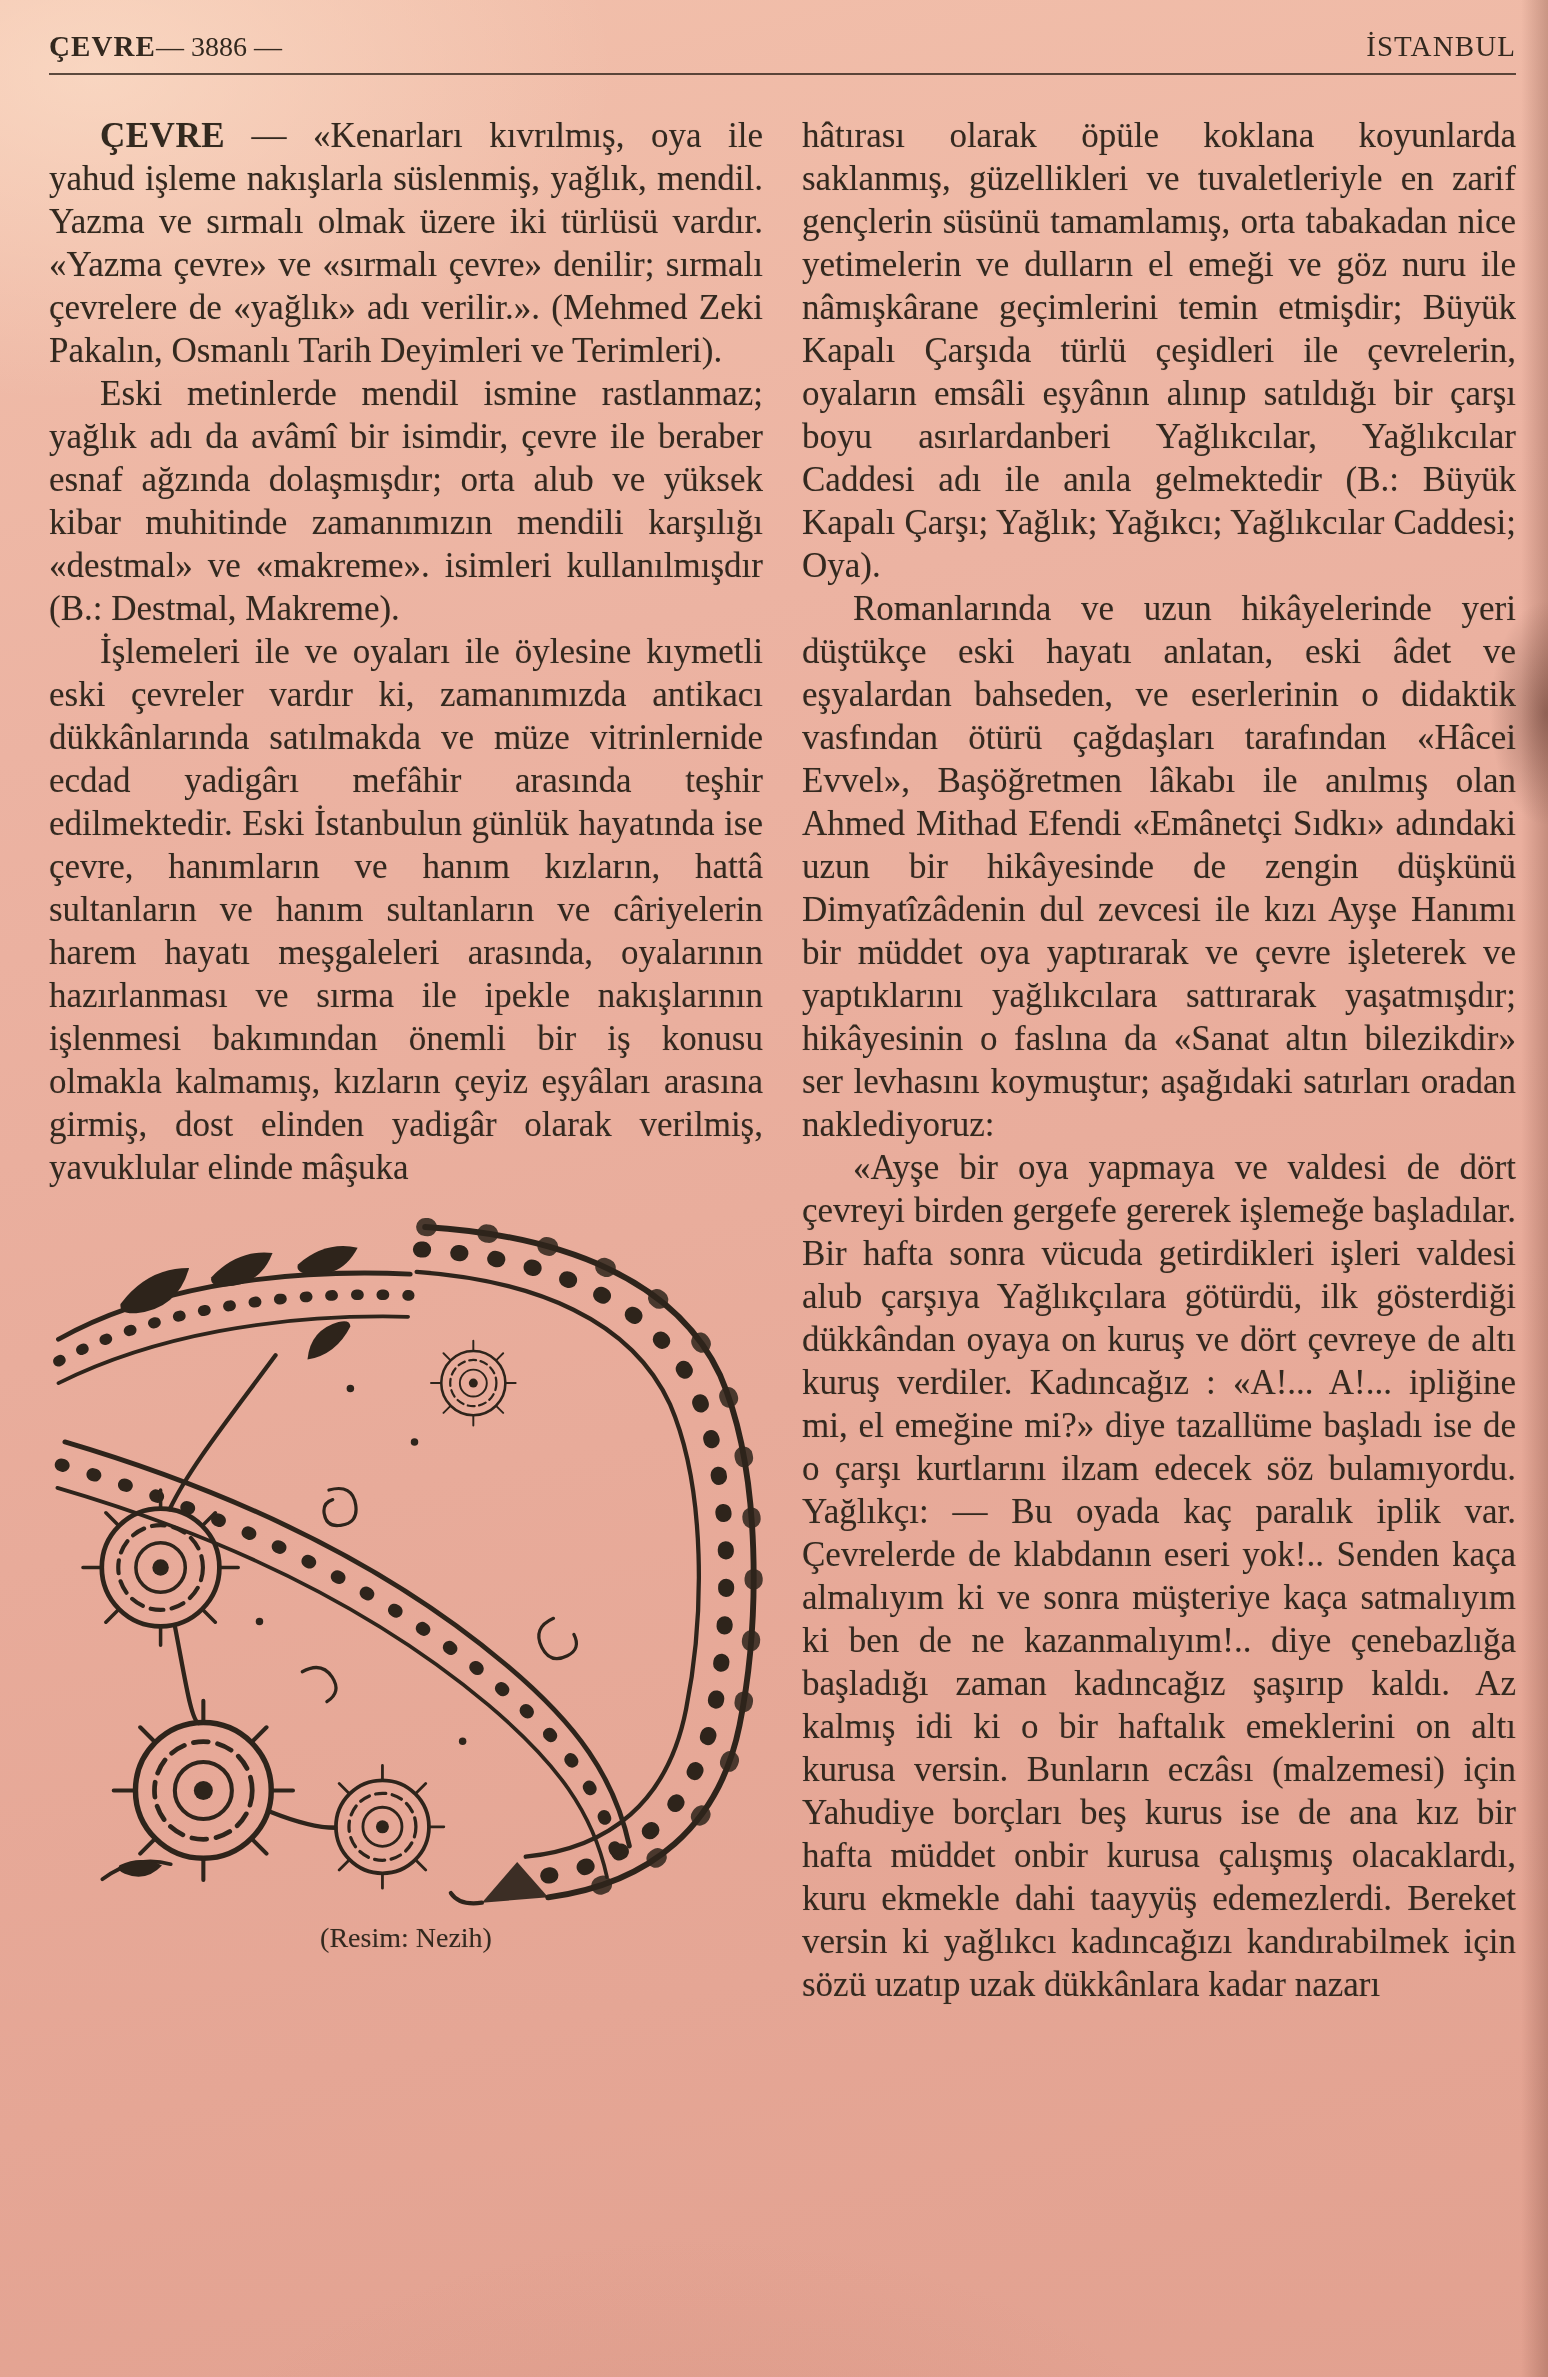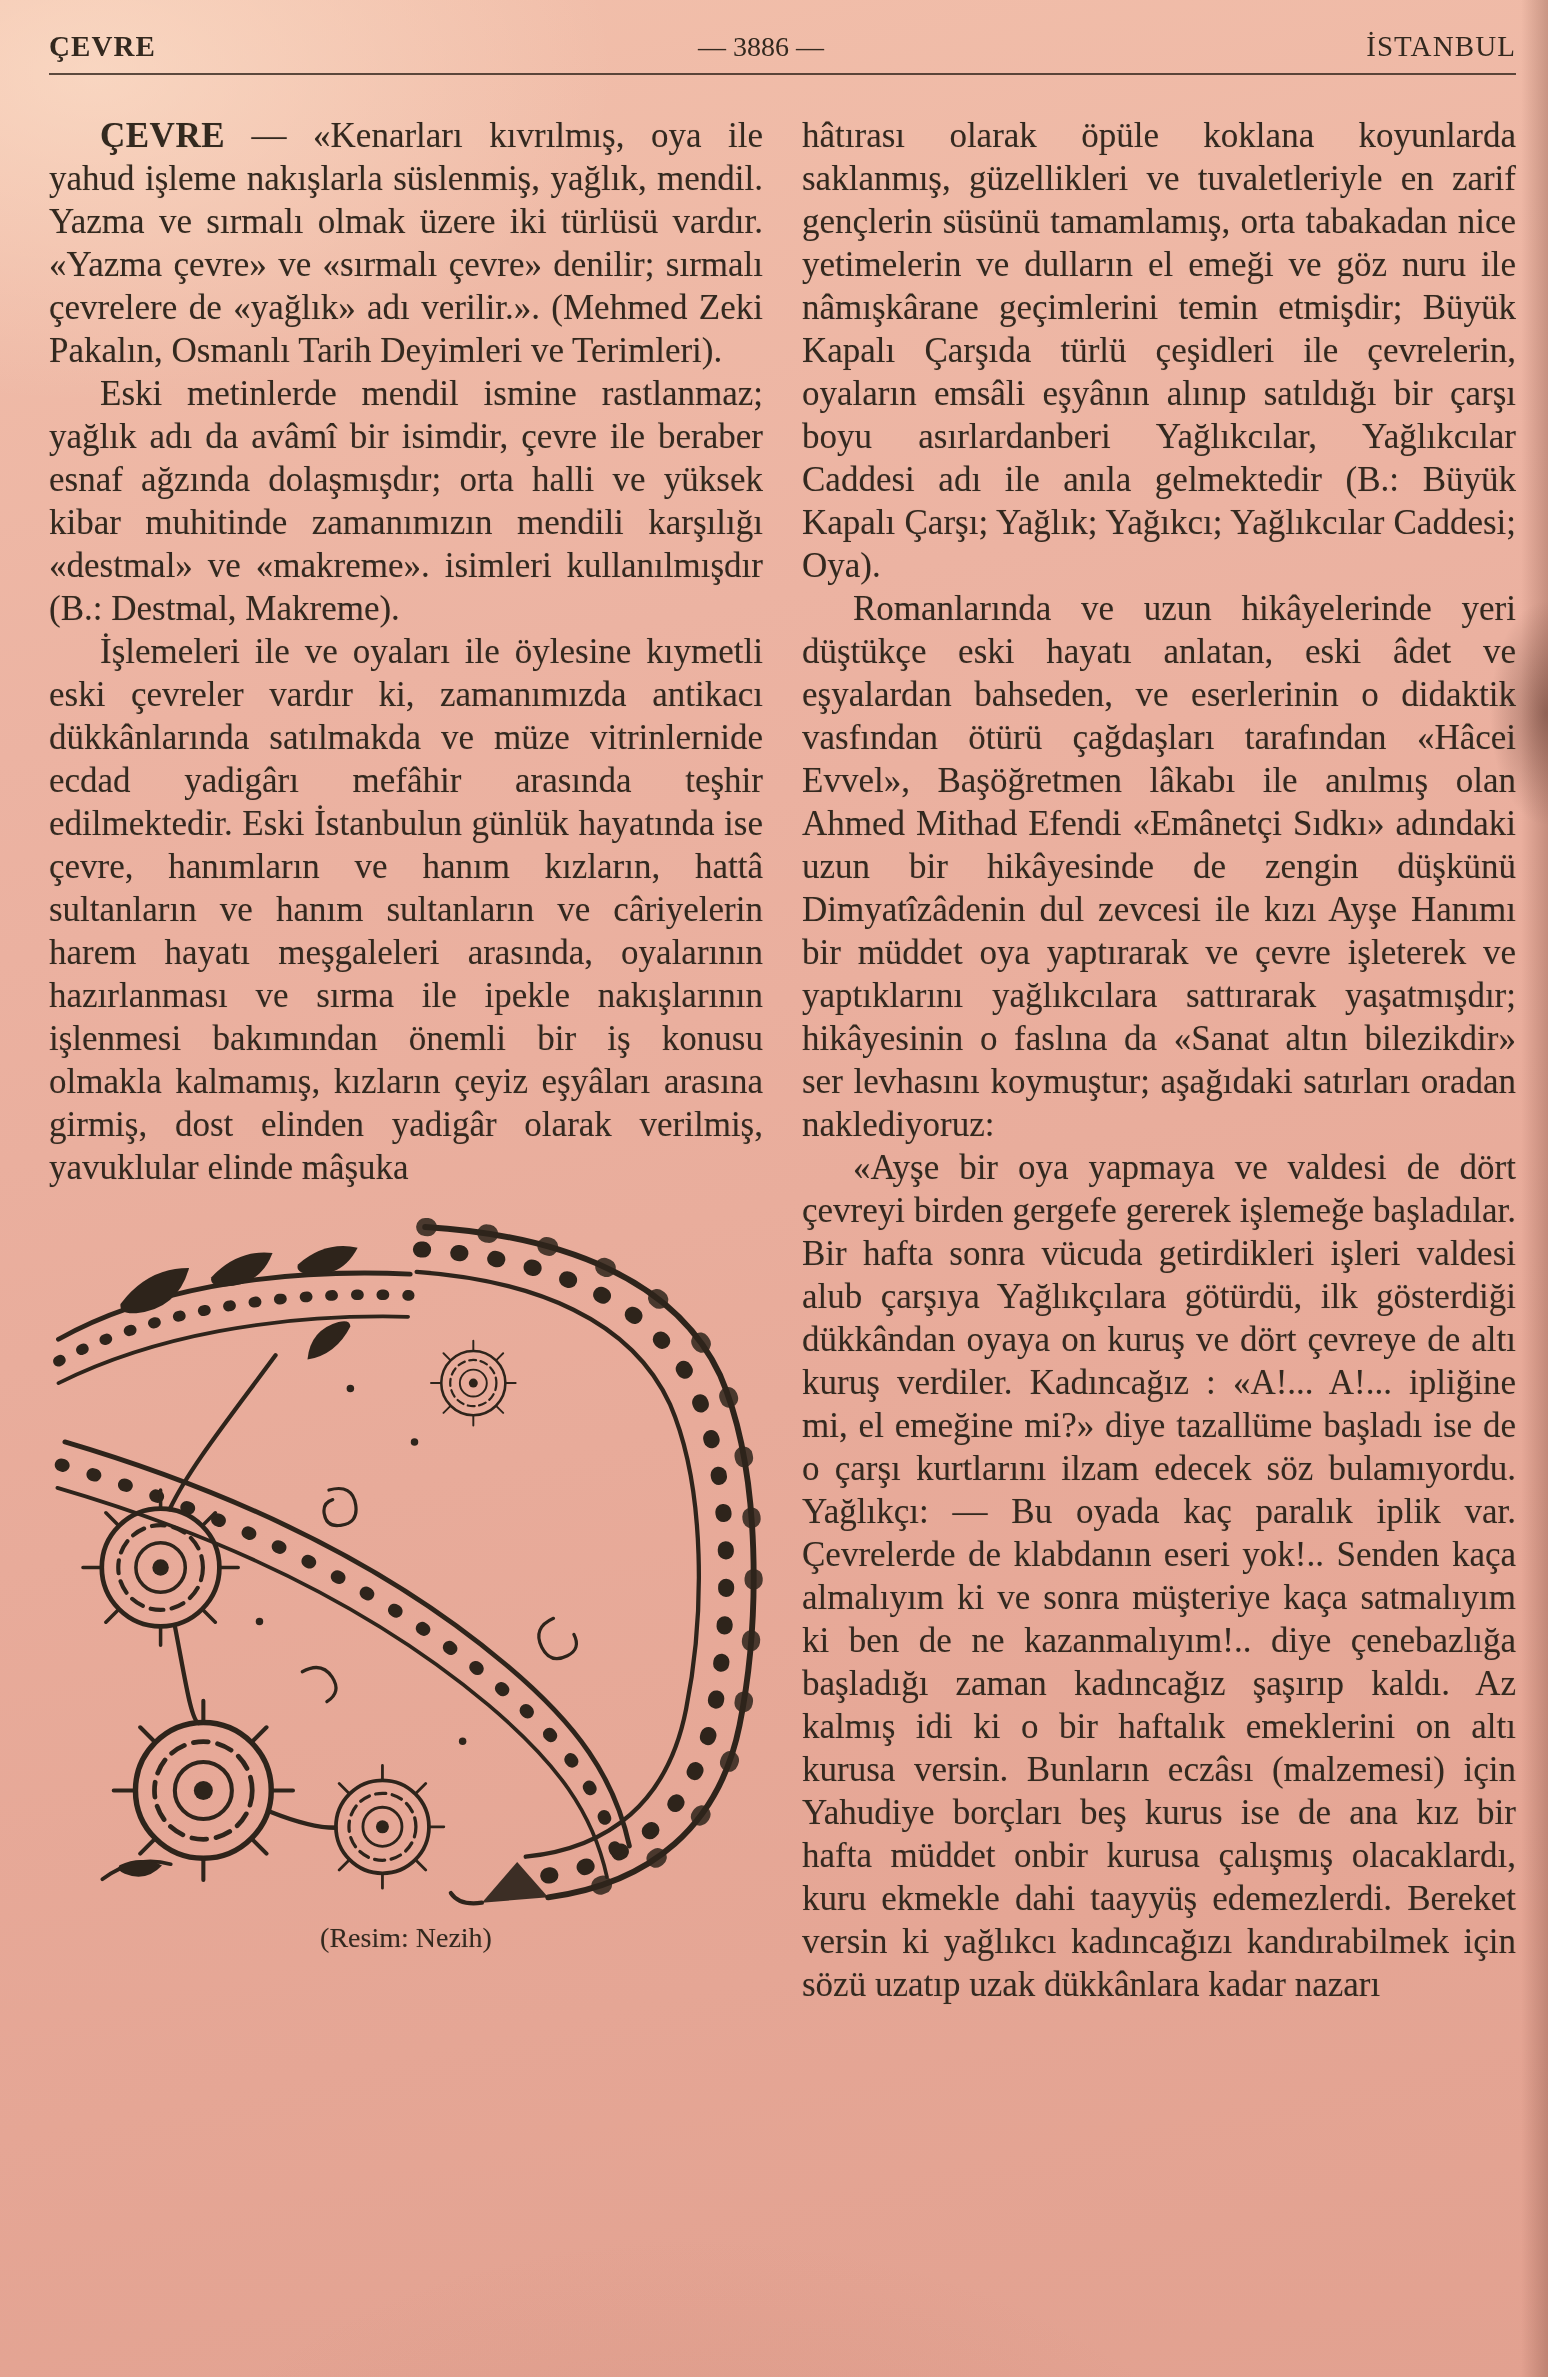"— 3886 —" .rh-center { text-align: center -> left }
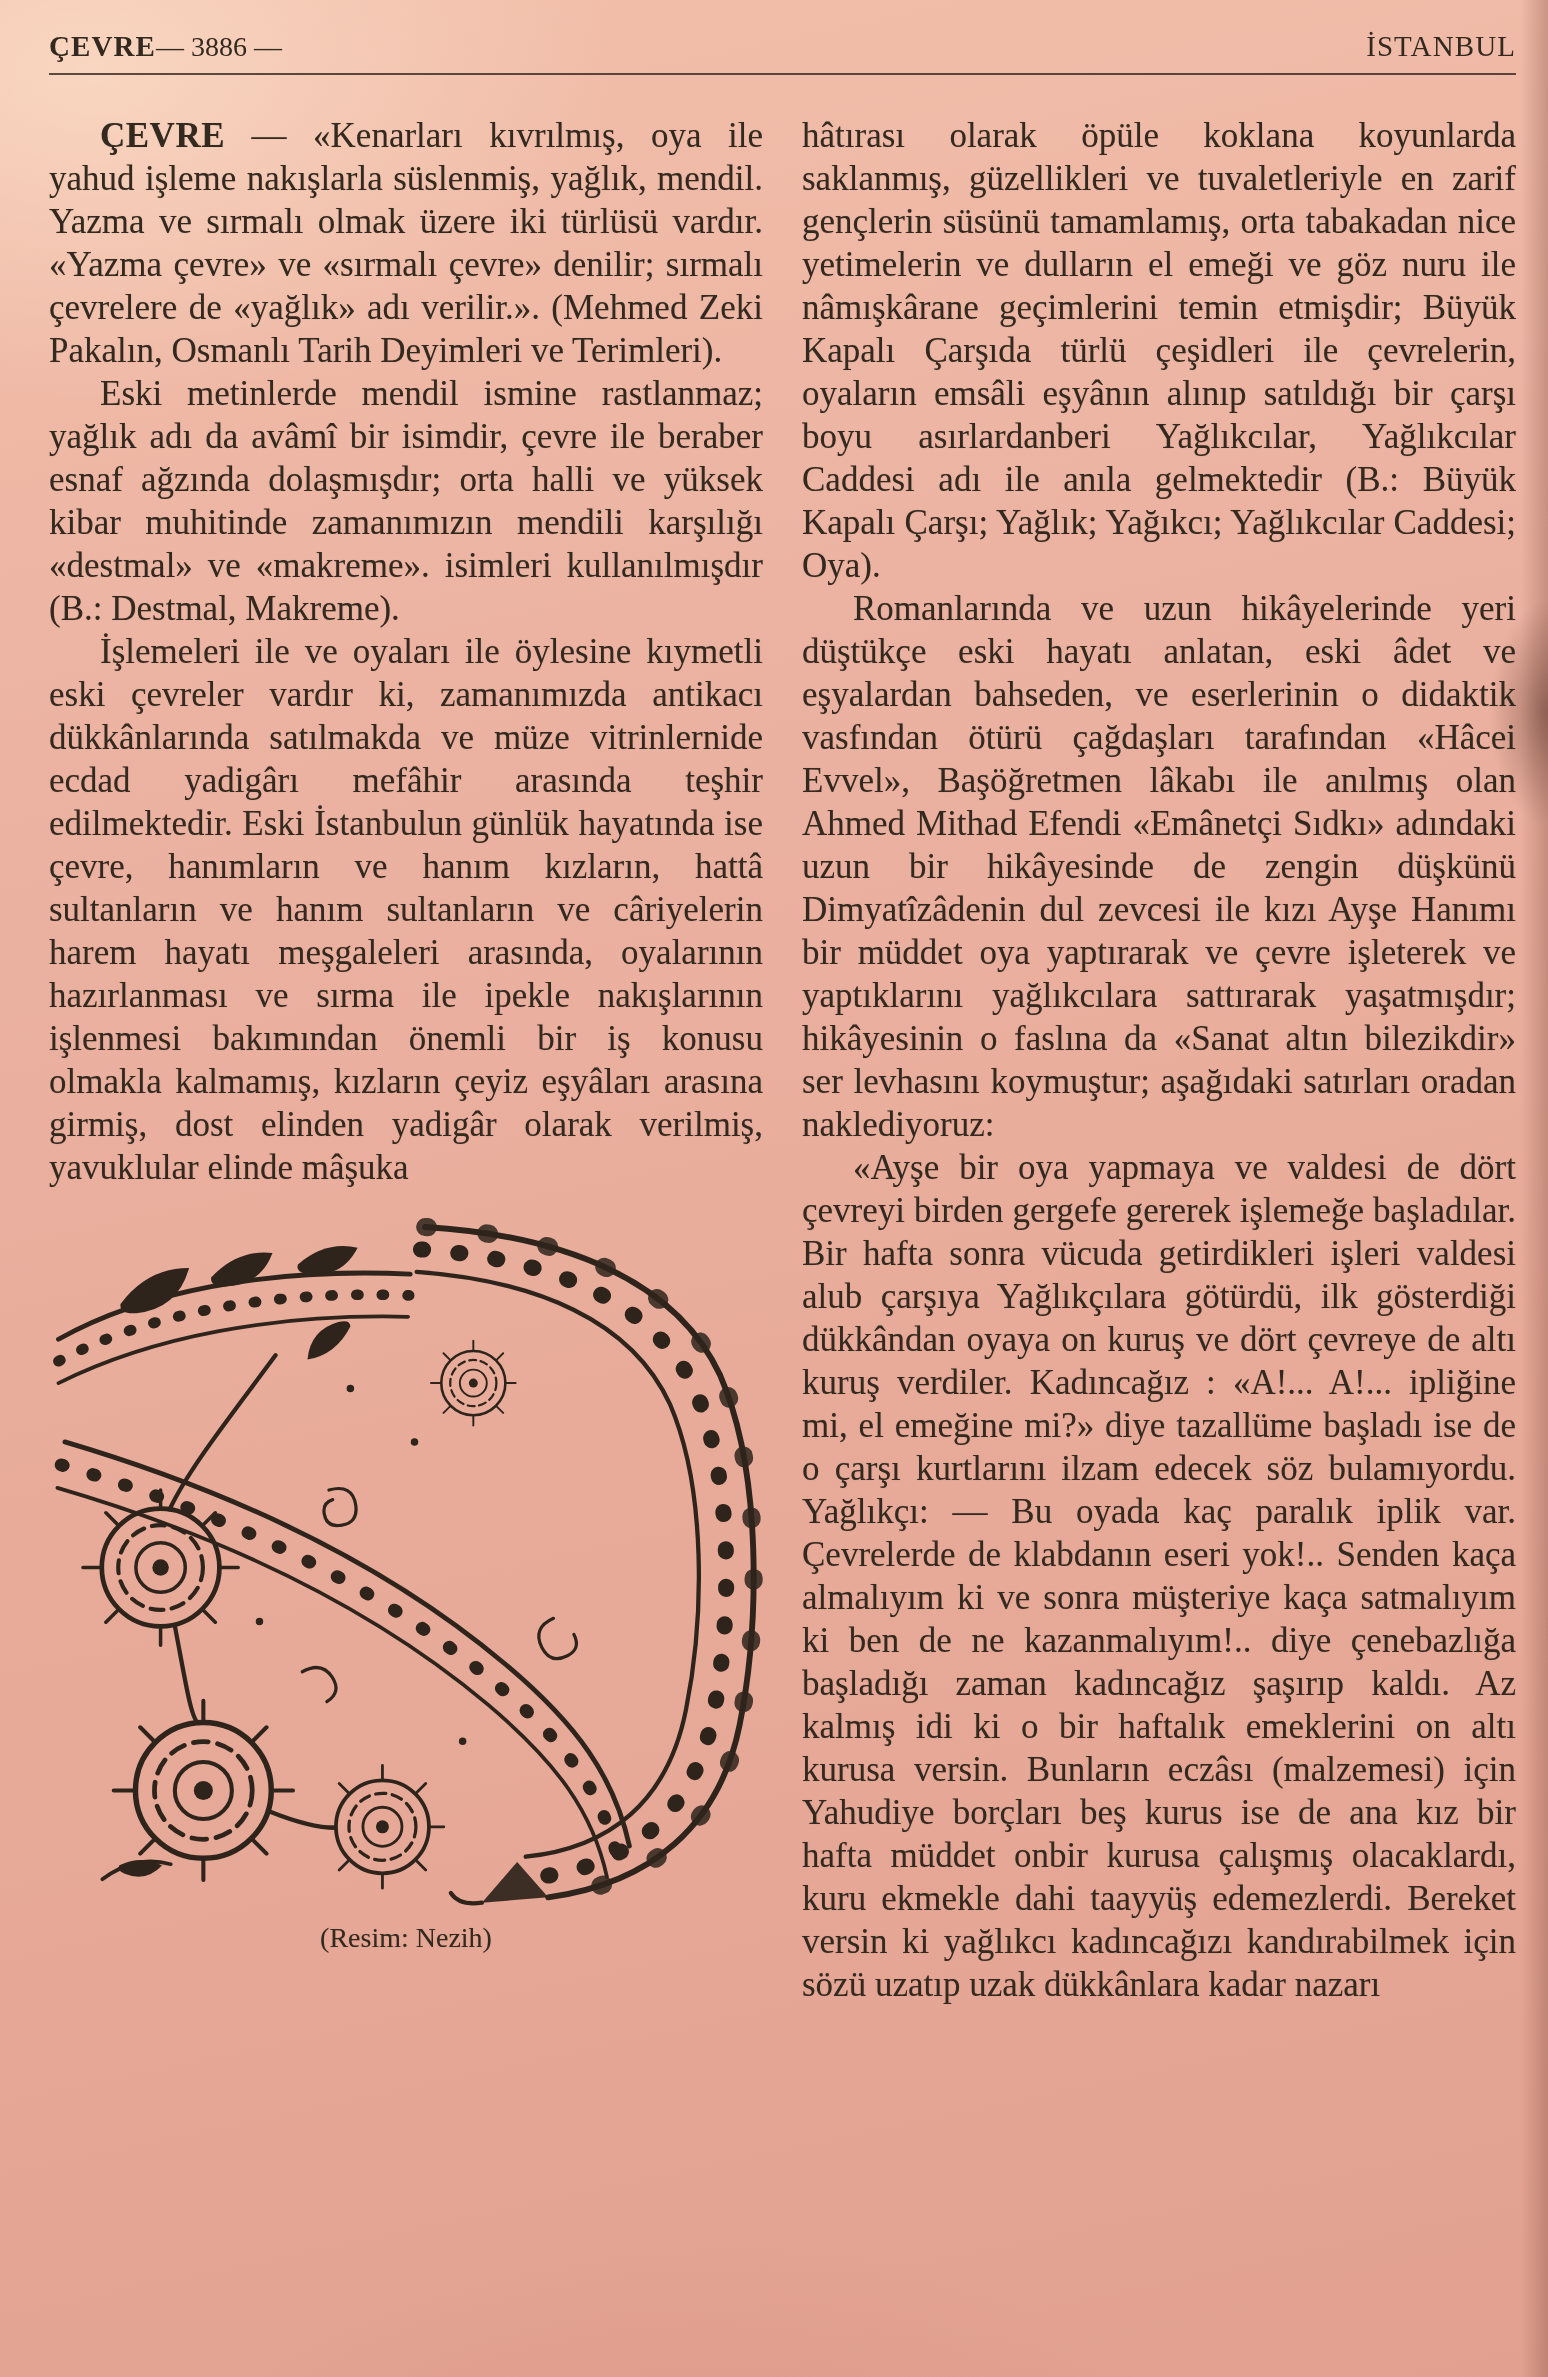"Eski metinlerde mendil ismine" p.para { text: halli -> alub }
